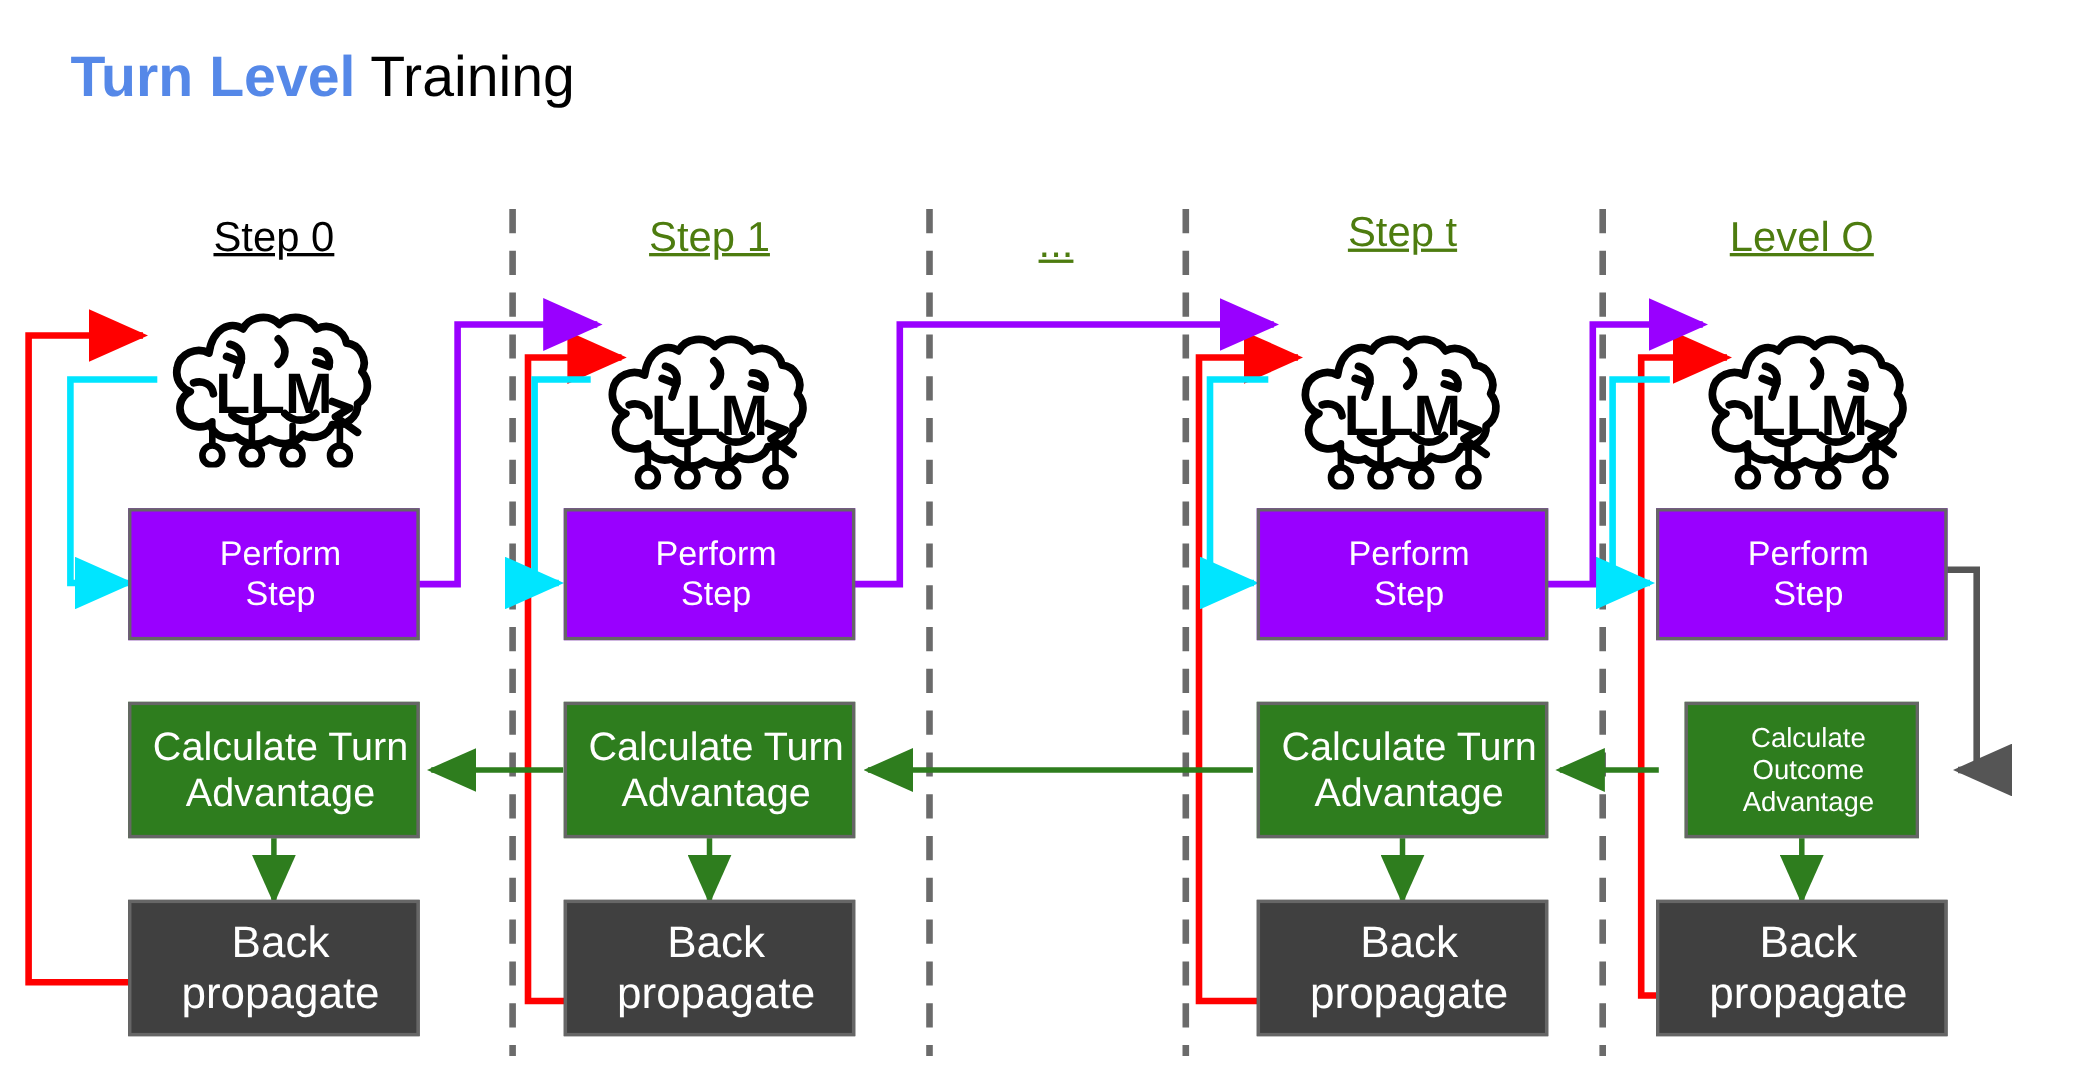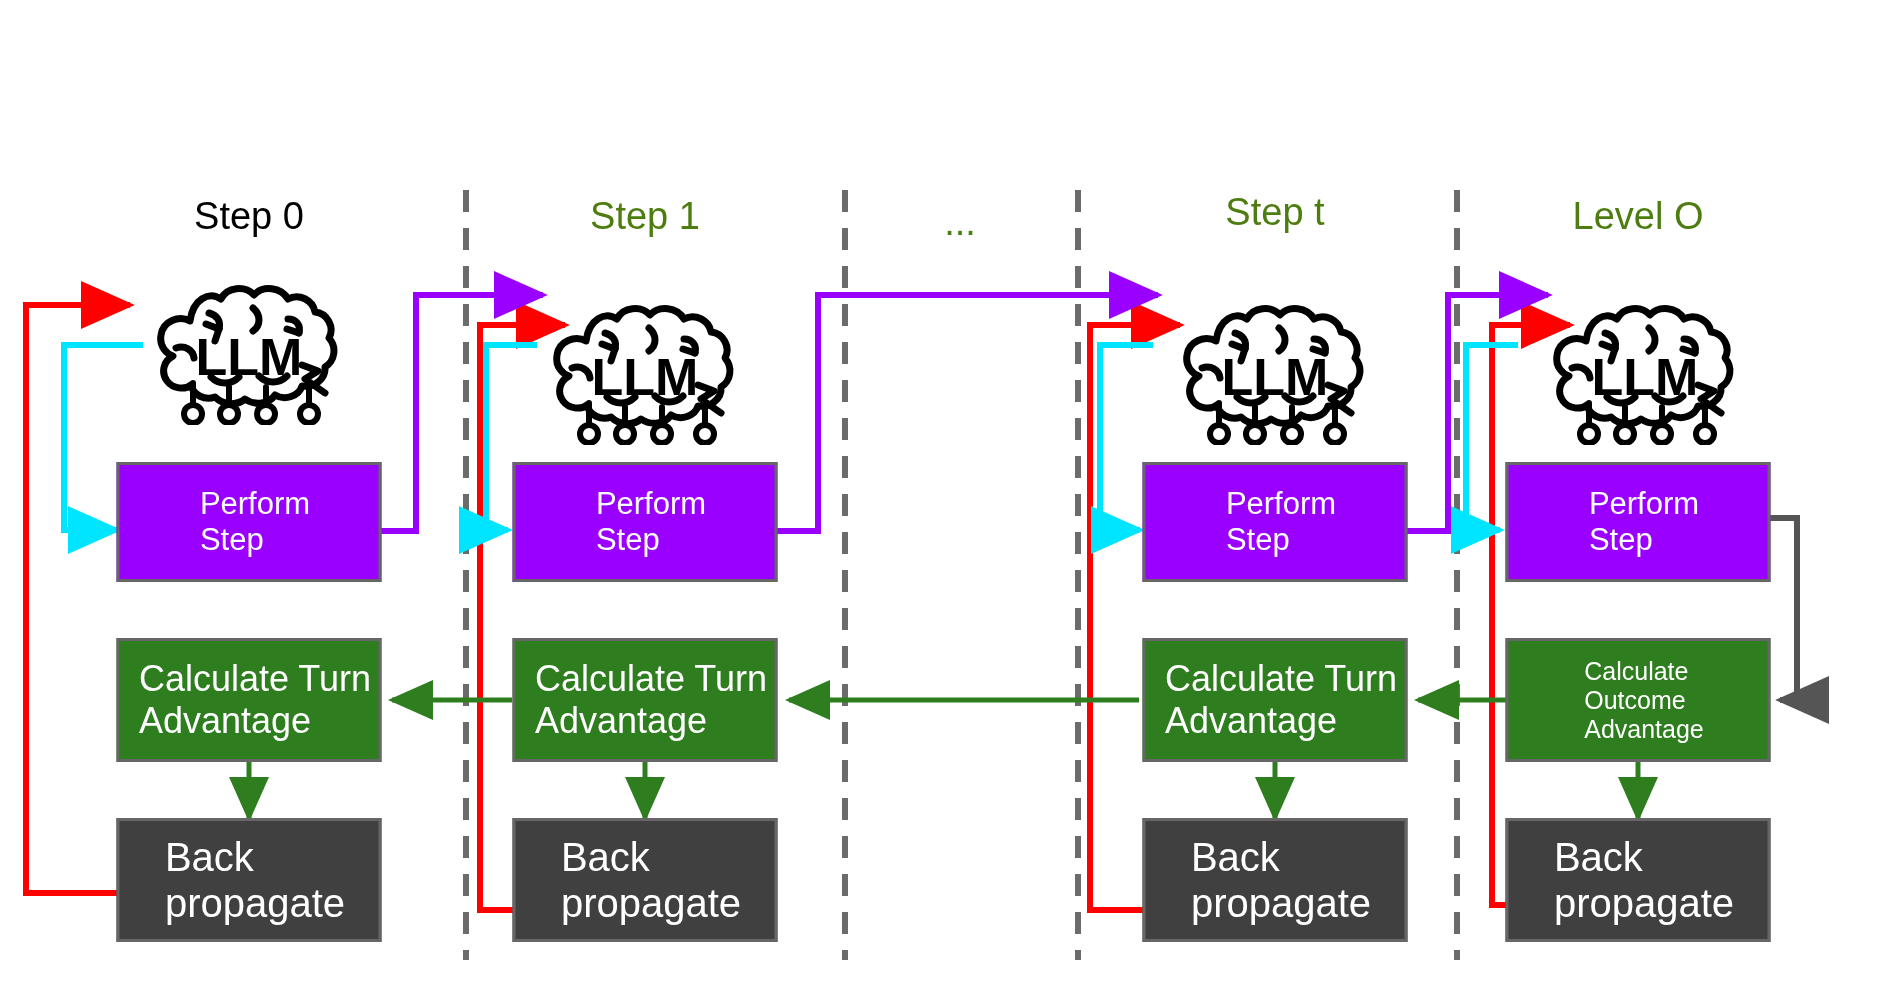"Turn Level Training" div { html: none -> <div><span>Turn Level</span><span> Training</span></div> }
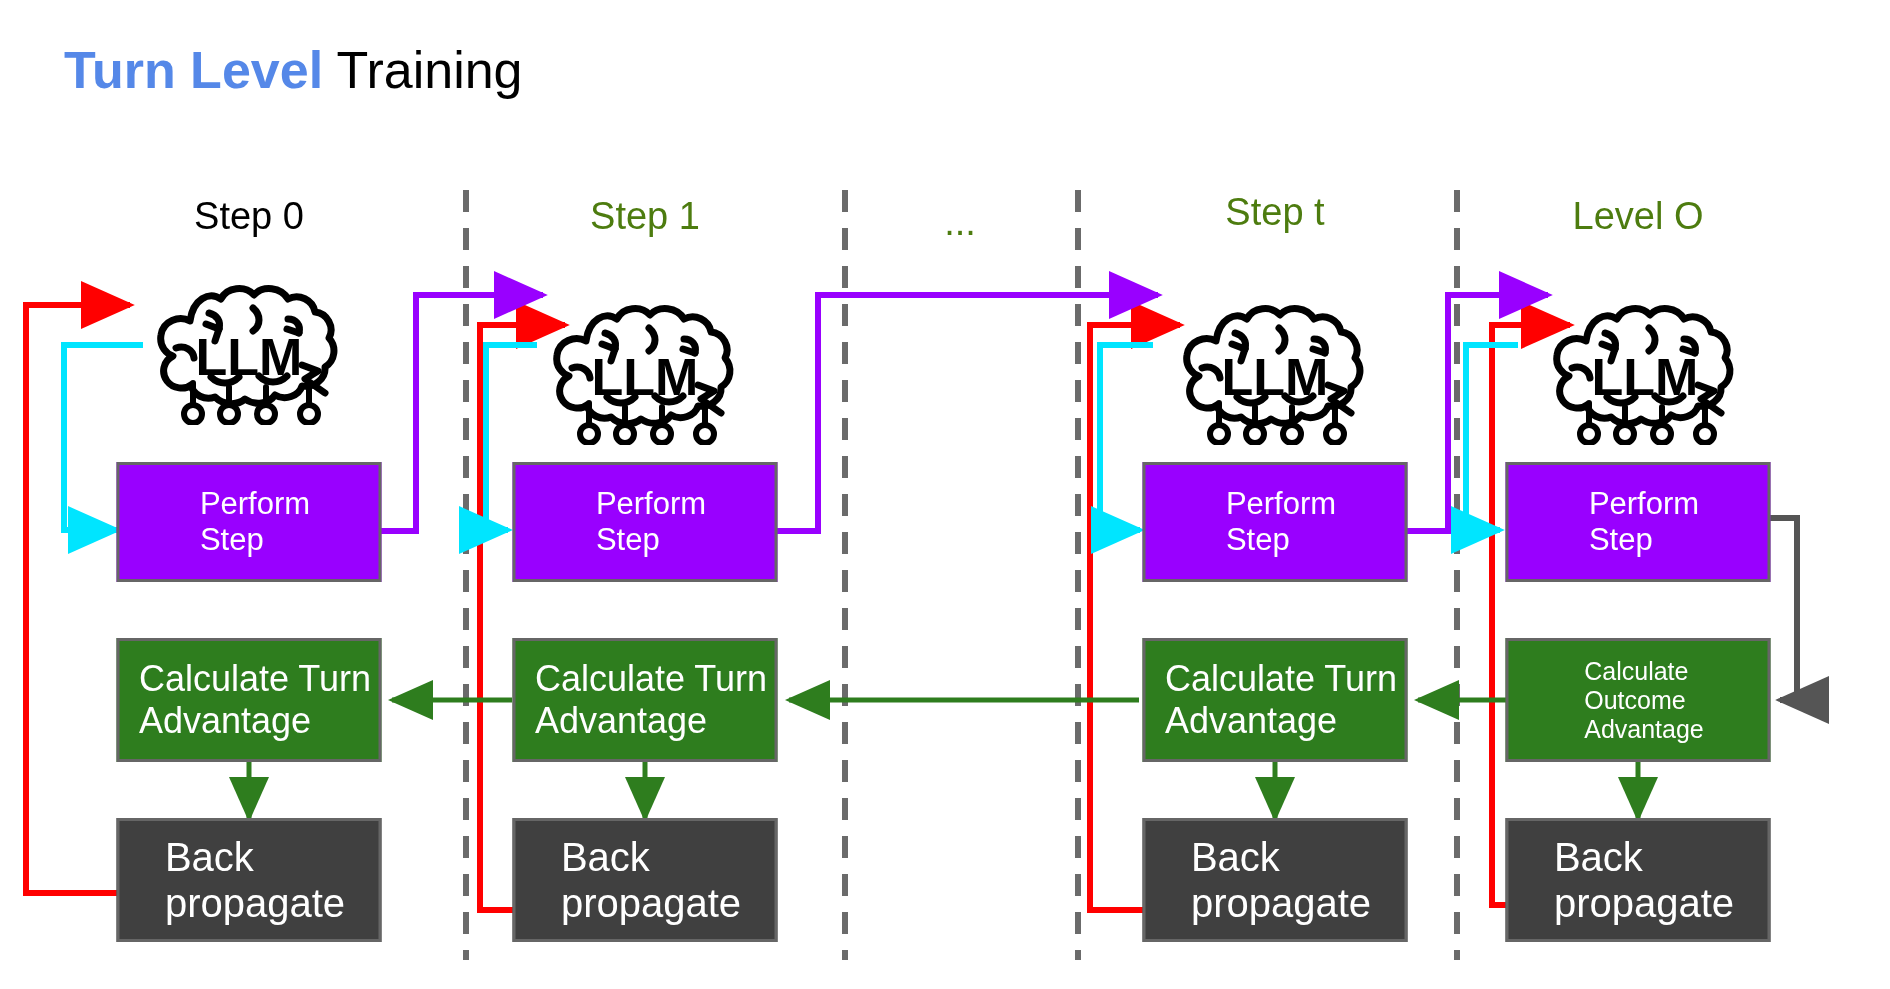"Step 0" .step-label { text-decoration: none -> underline }
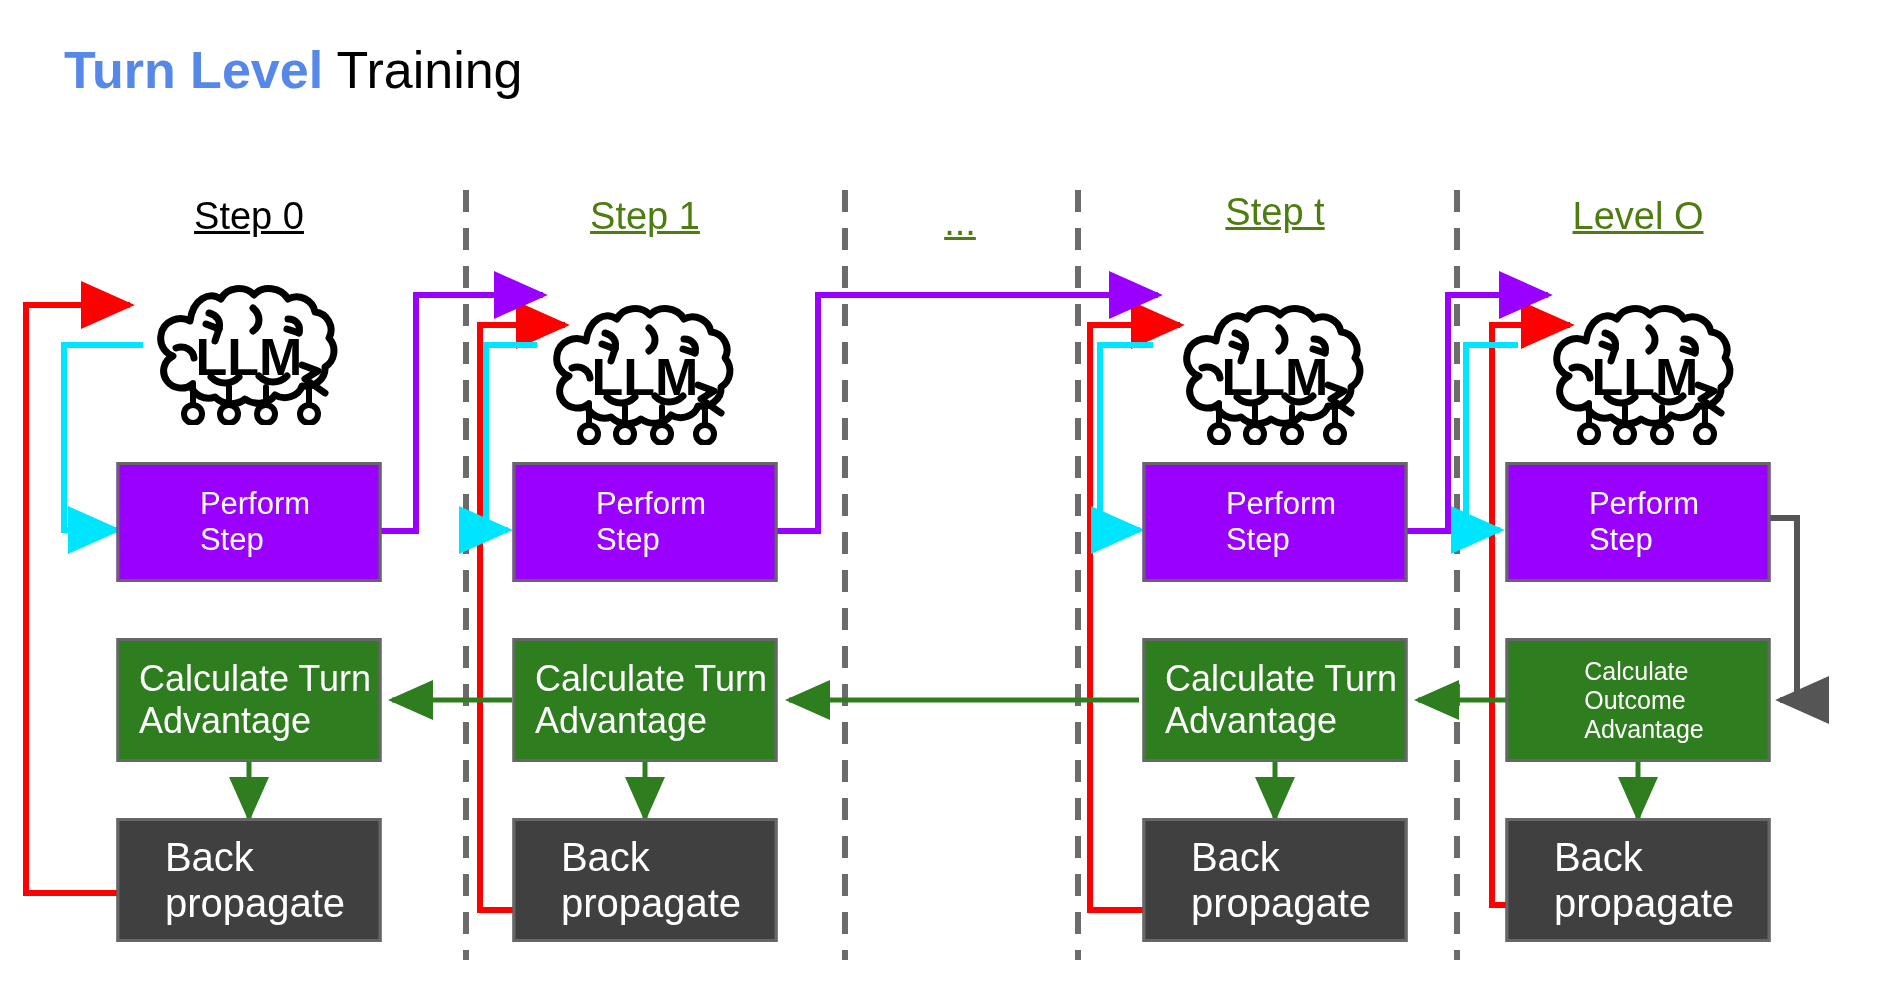"Perform" .box { text-align: none -> center }
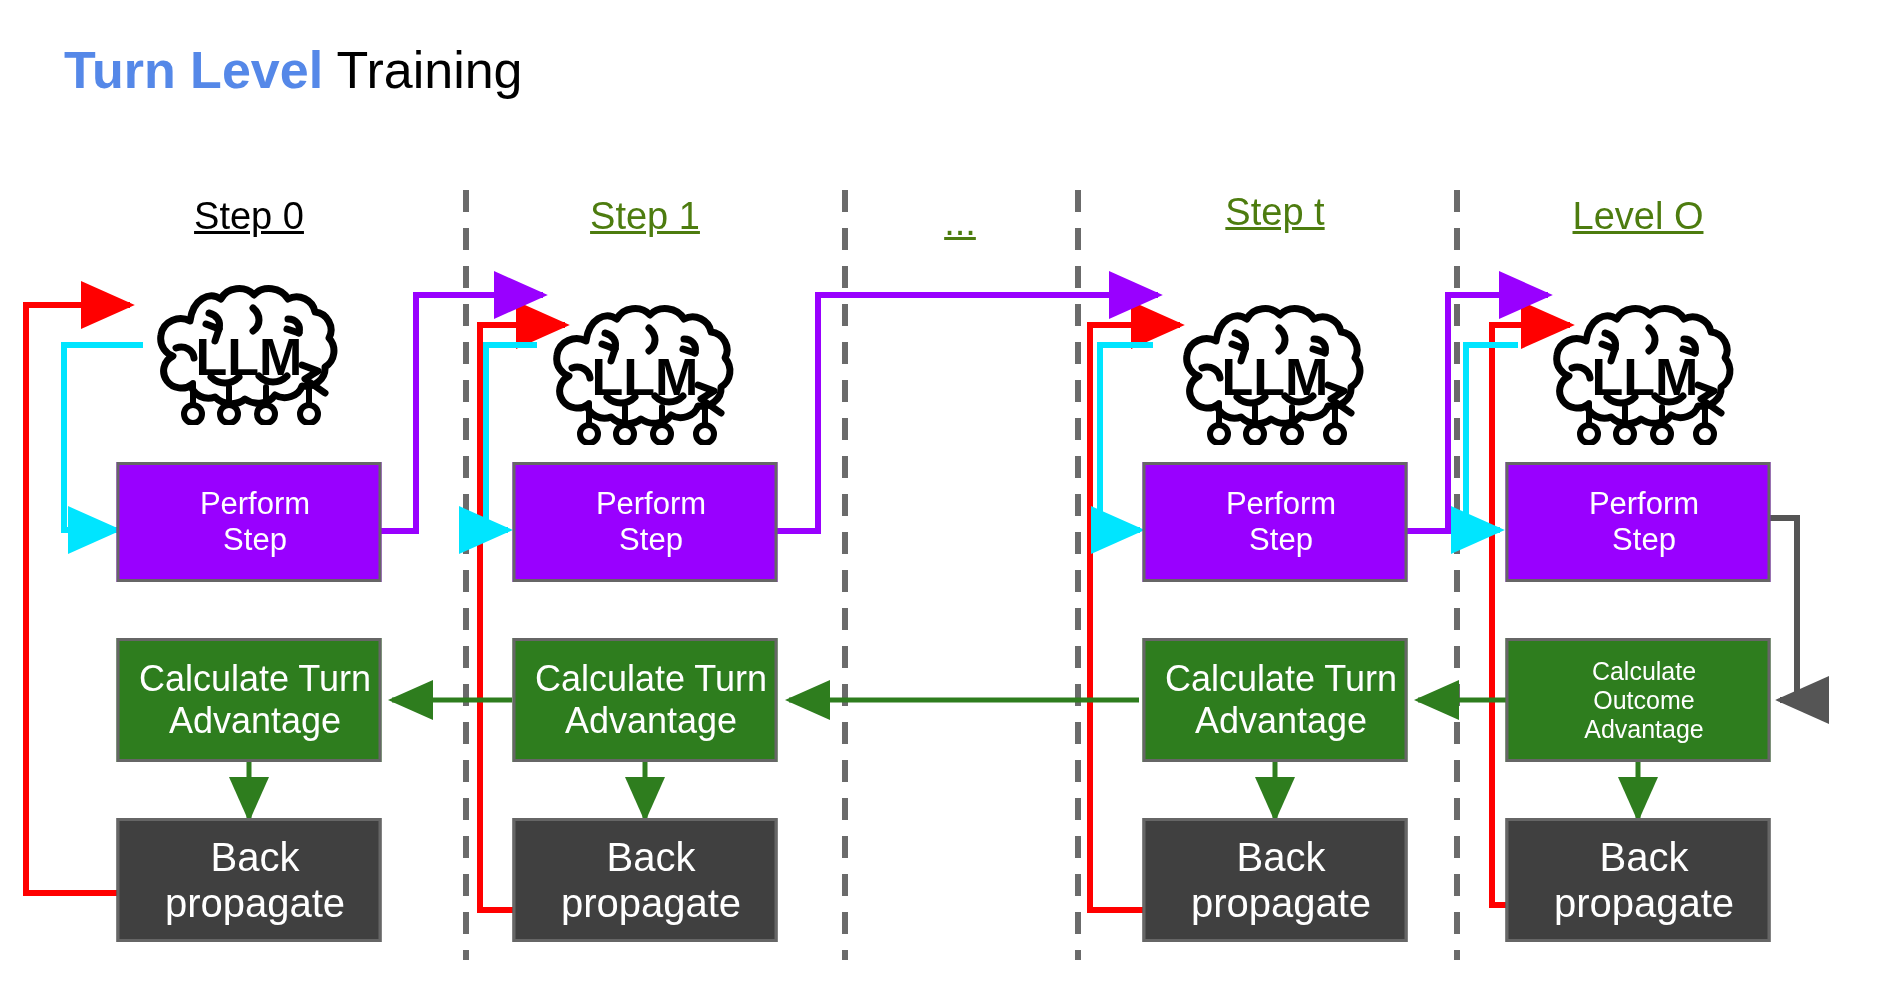"Calculate" div.box { width: 265px -> 213px }
